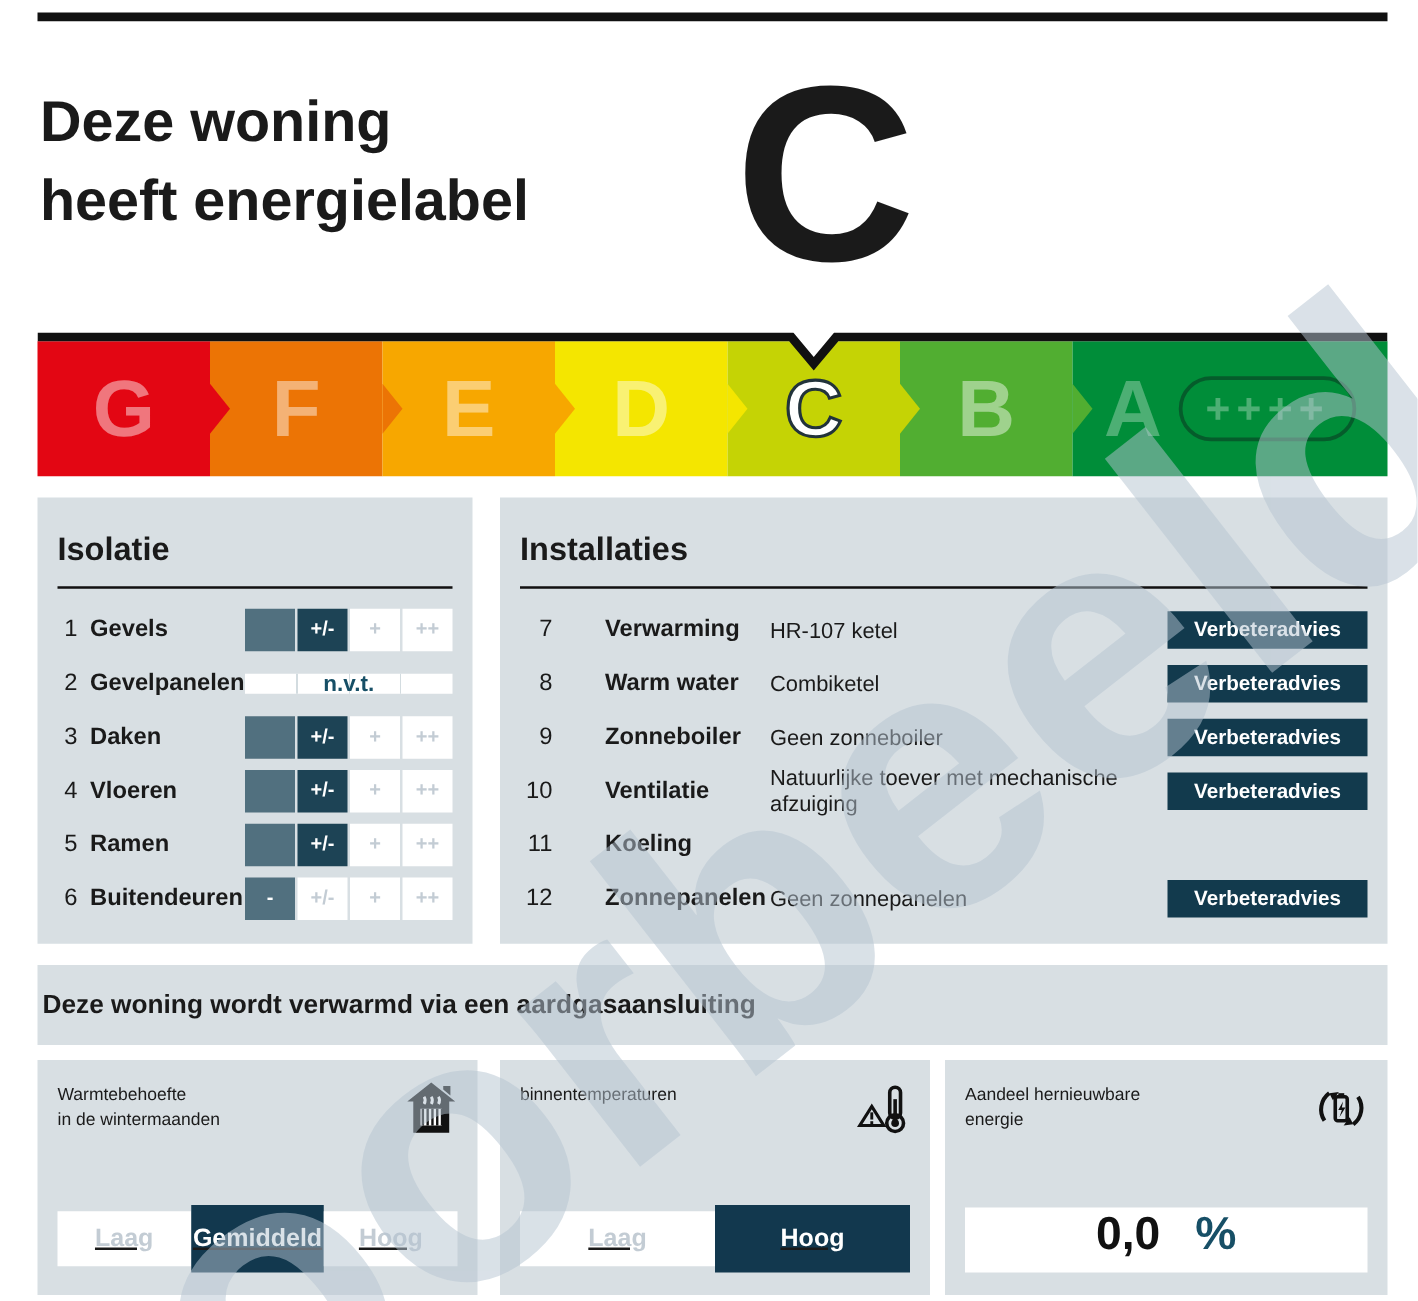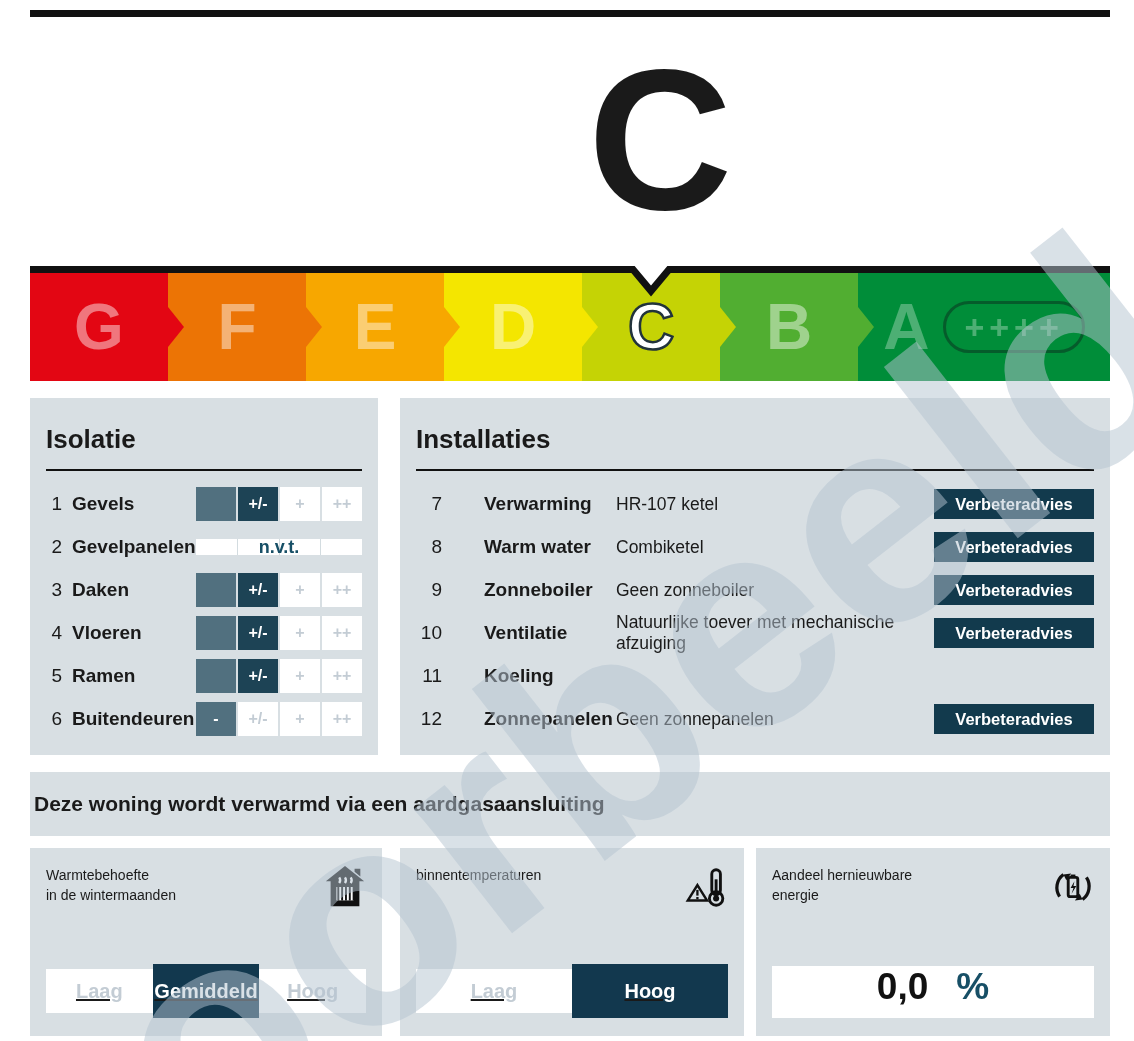"Deze woning" div.title { html: none -> <div> <div>Deze woning</div> <div>heeft energielabel</div> </div> }
